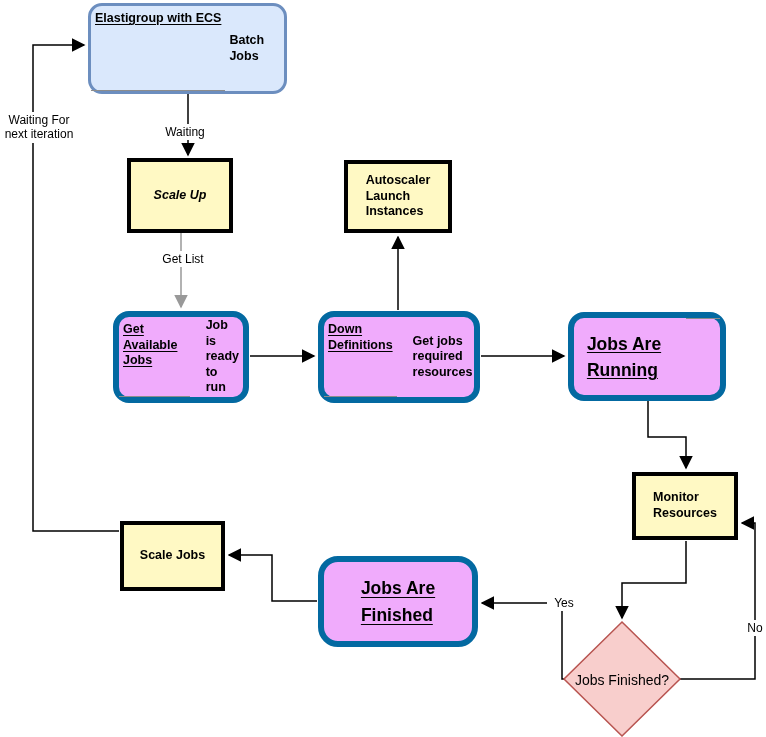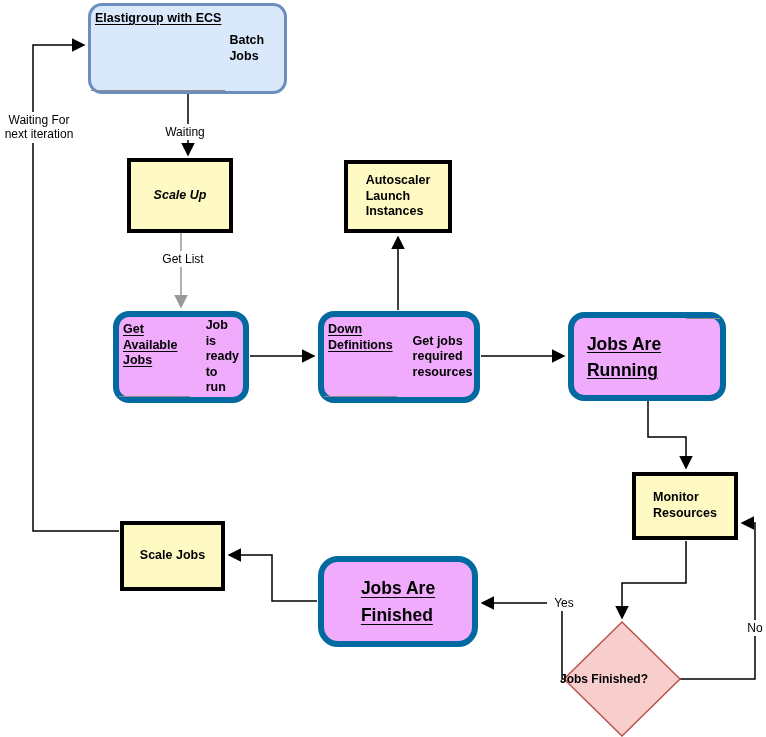"Jobs Finished?" .diamond-label { font-size: 12px -> 14px; font-weight: bold -> normal; text-align: left -> center }
